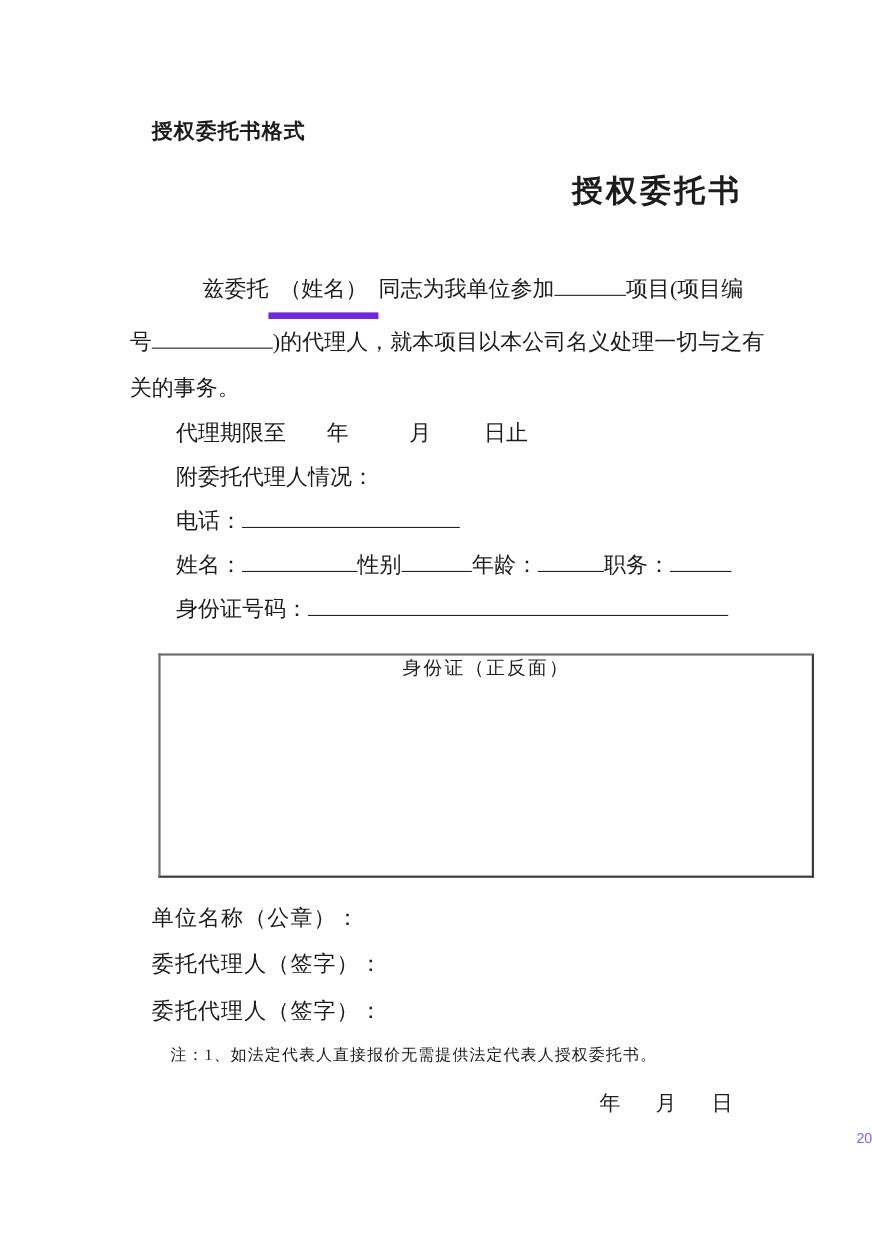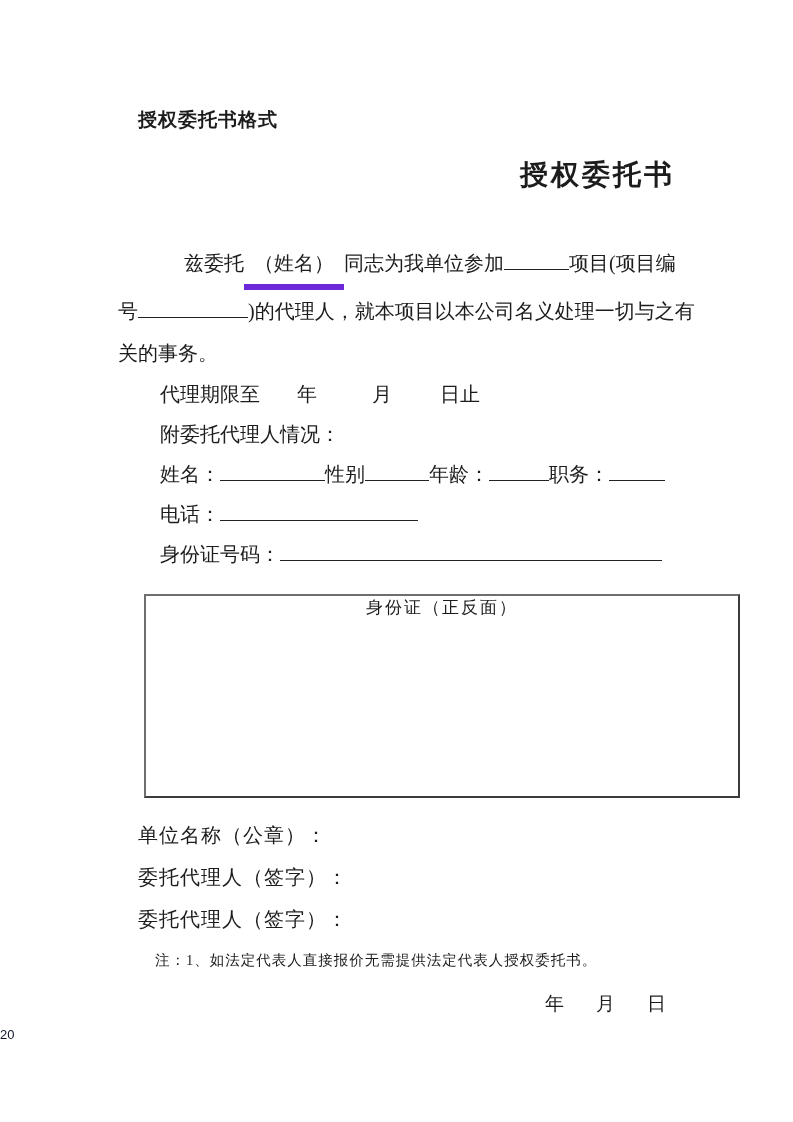"姓名： 性别 年龄： 职务：" div.fline { order: before "电话：" -> after "电话：" }
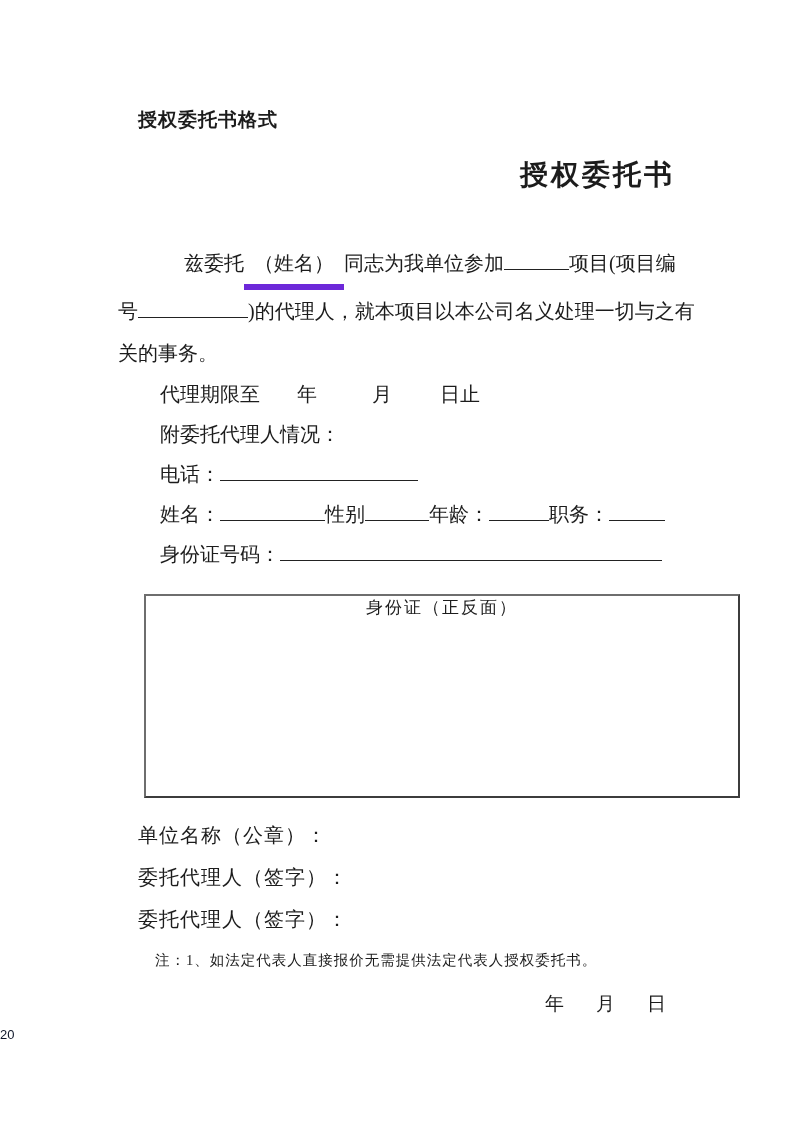"20" .page-number { color: #0f172a -> #8b5cf6; text-align: left -> right }
